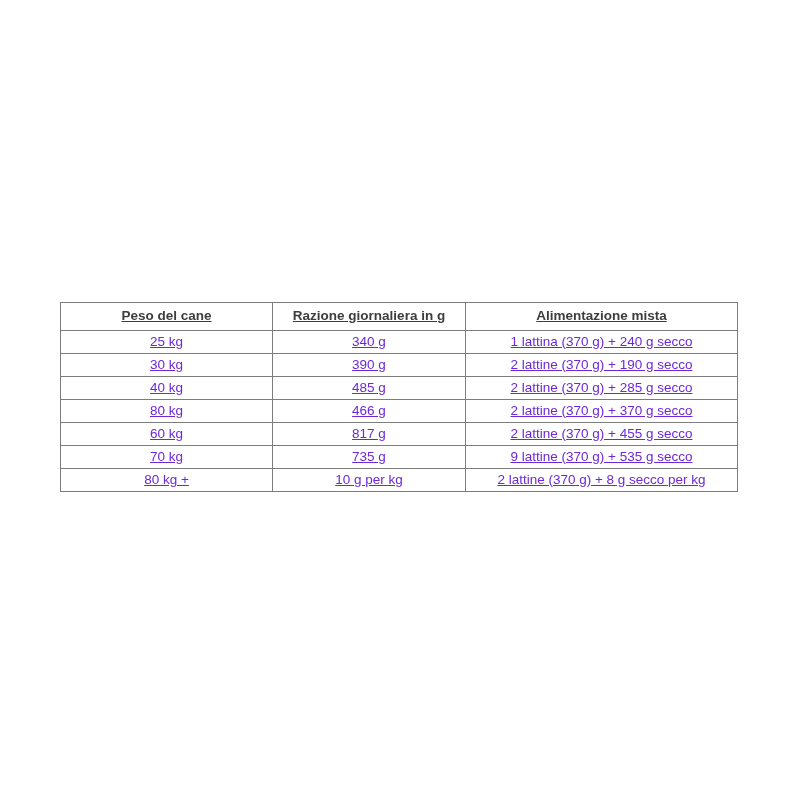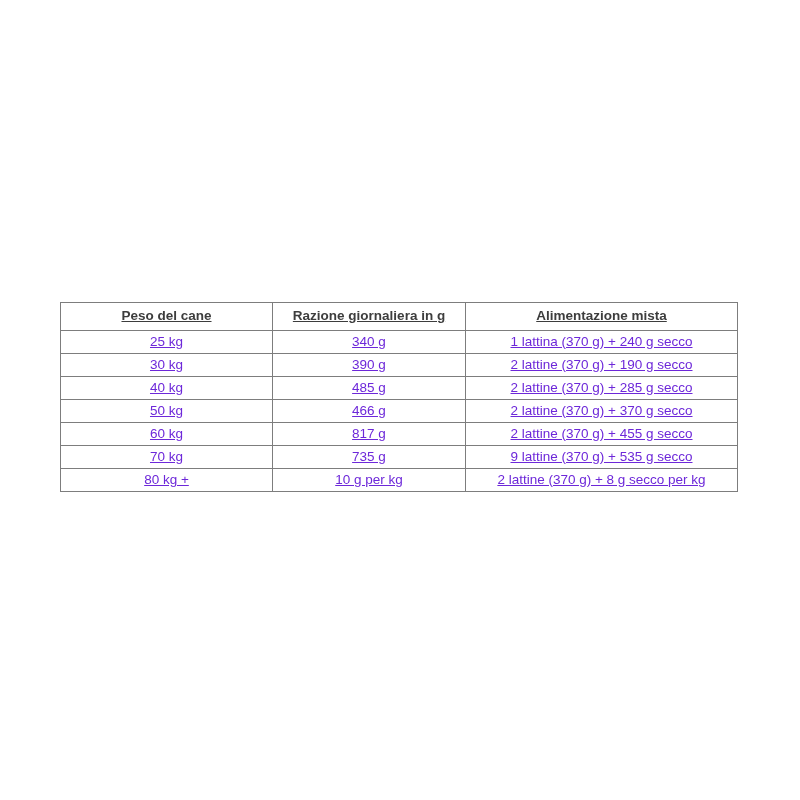"50 kg" td { text: 50 -> 80 }
